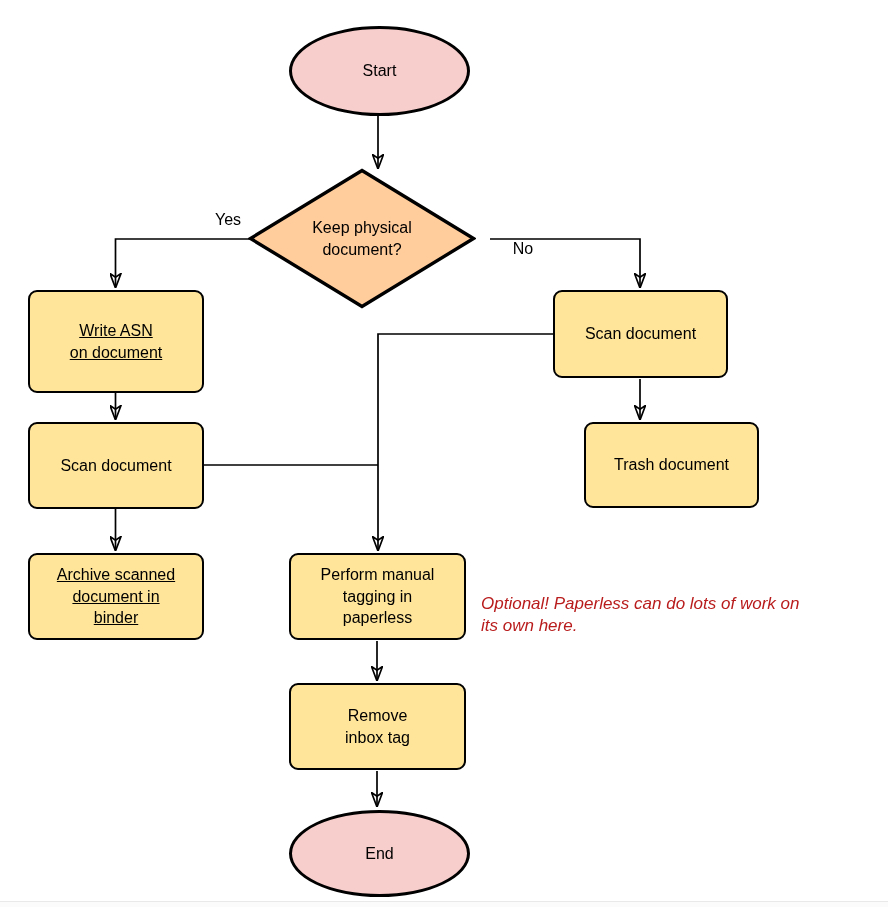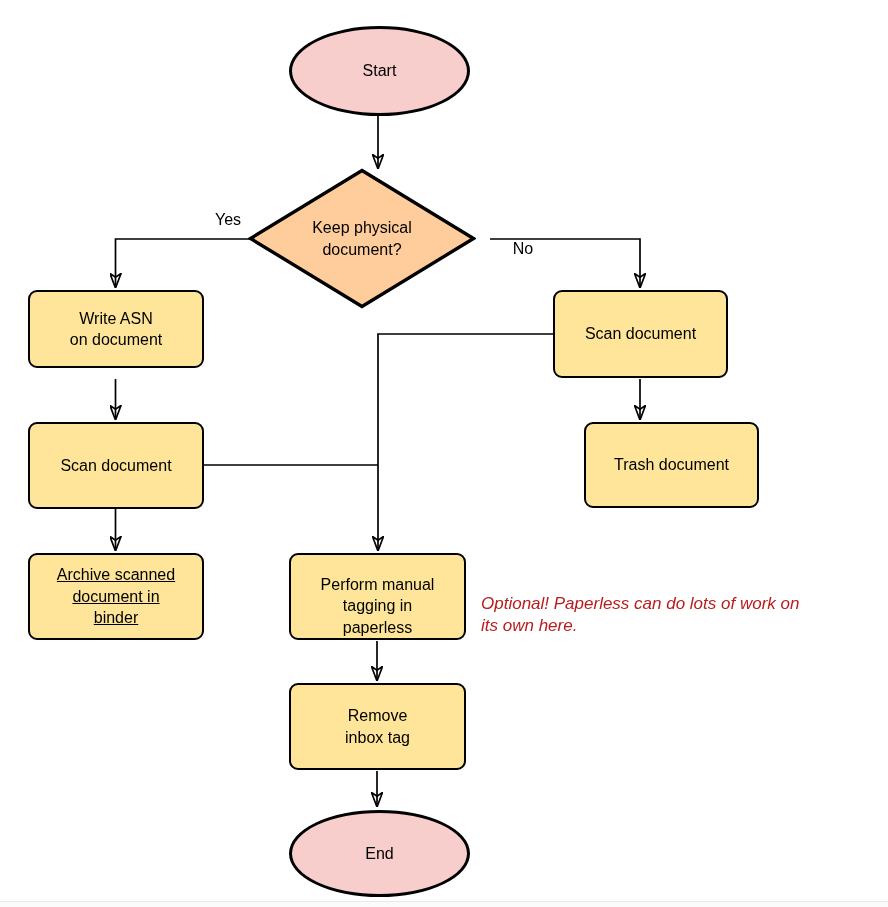"Write ASN" div.node { height: 78px -> 103px; text-decoration: none -> underline }
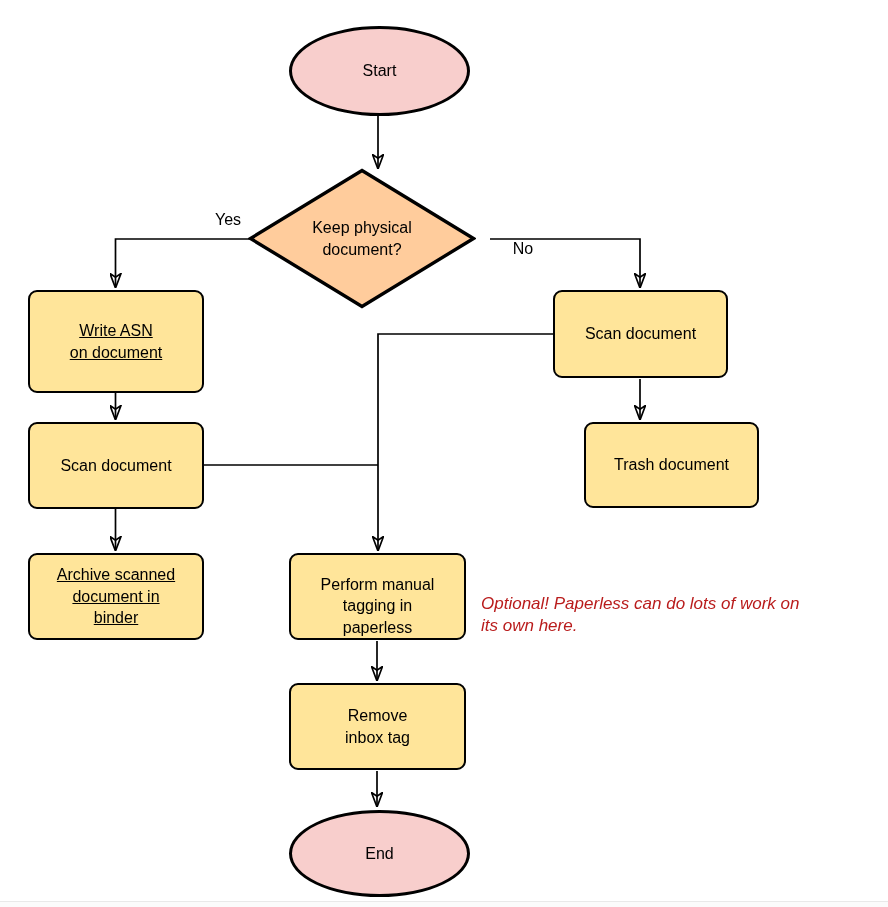"Perform manual" div.node { align-items: flex-end -> none }
